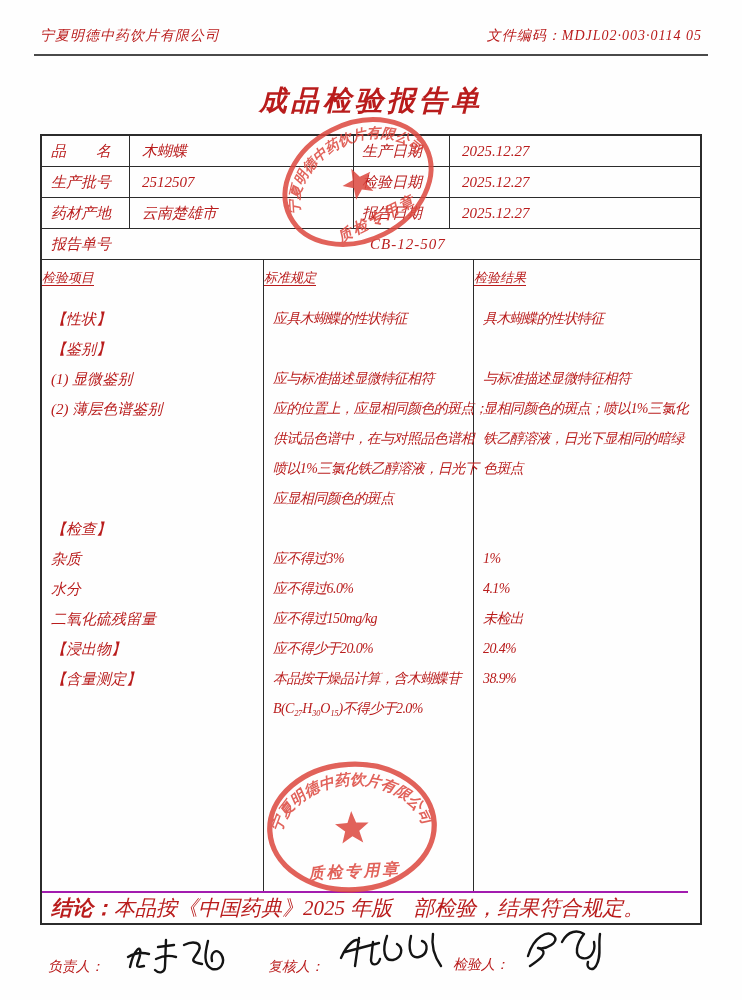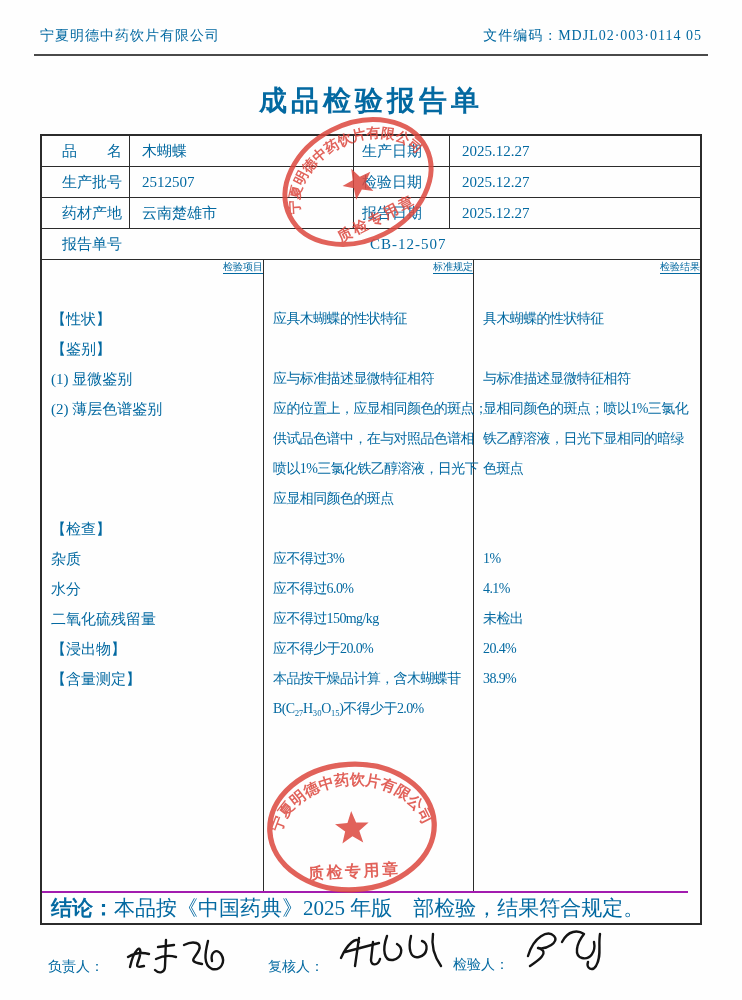"宁夏明德中药饮片有限公司" .page { color: #0369a1 -> #b91c1c; font-style: none -> italic }
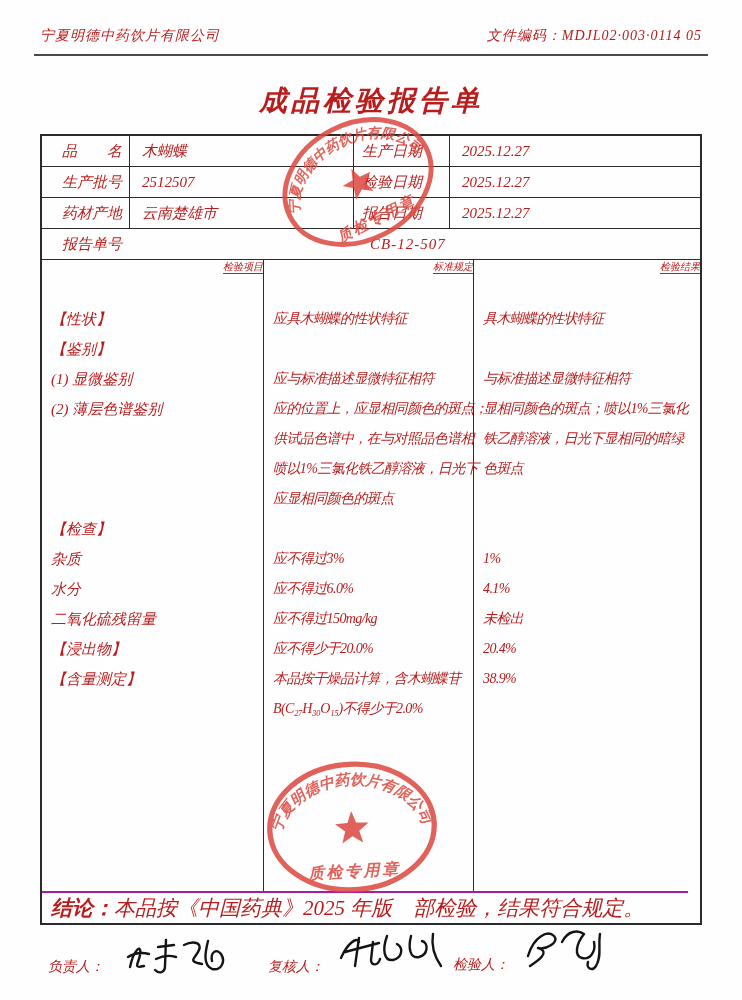"品 名" .c-label { padding-left: 20px -> 9px }
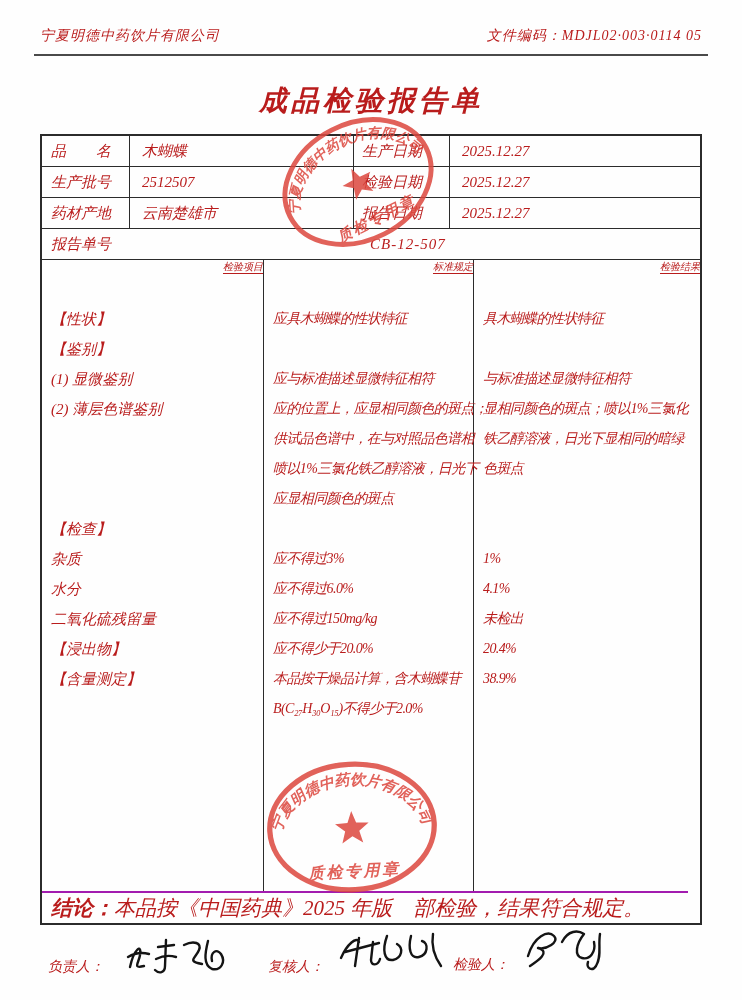"检验项目" .col-header { font-size: 10px -> 13px; margin-top: none -> 9px; text-align: right -> left }
